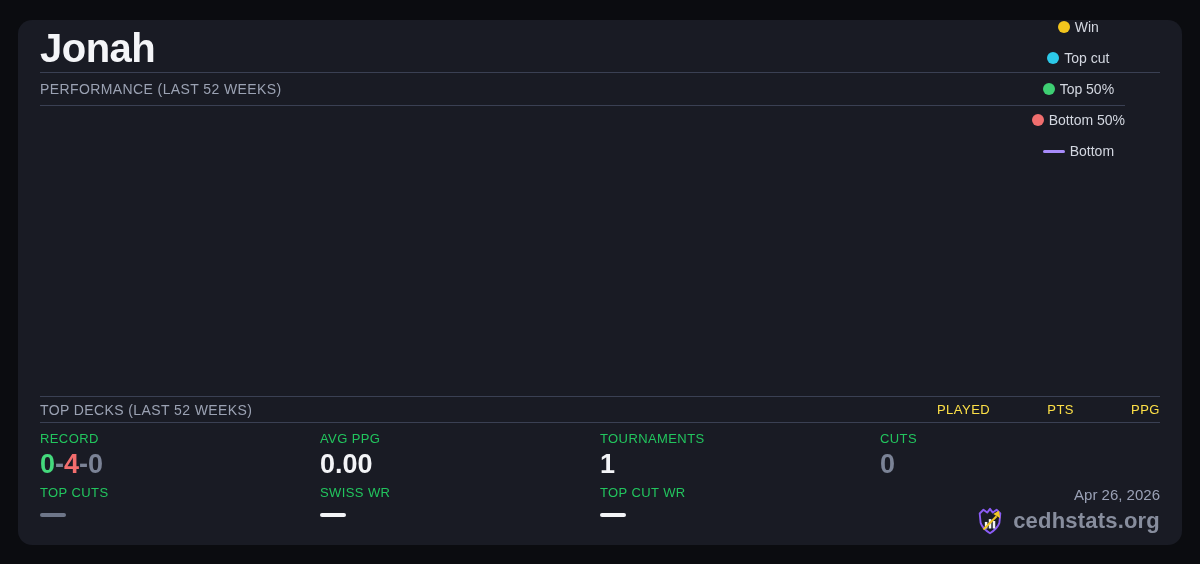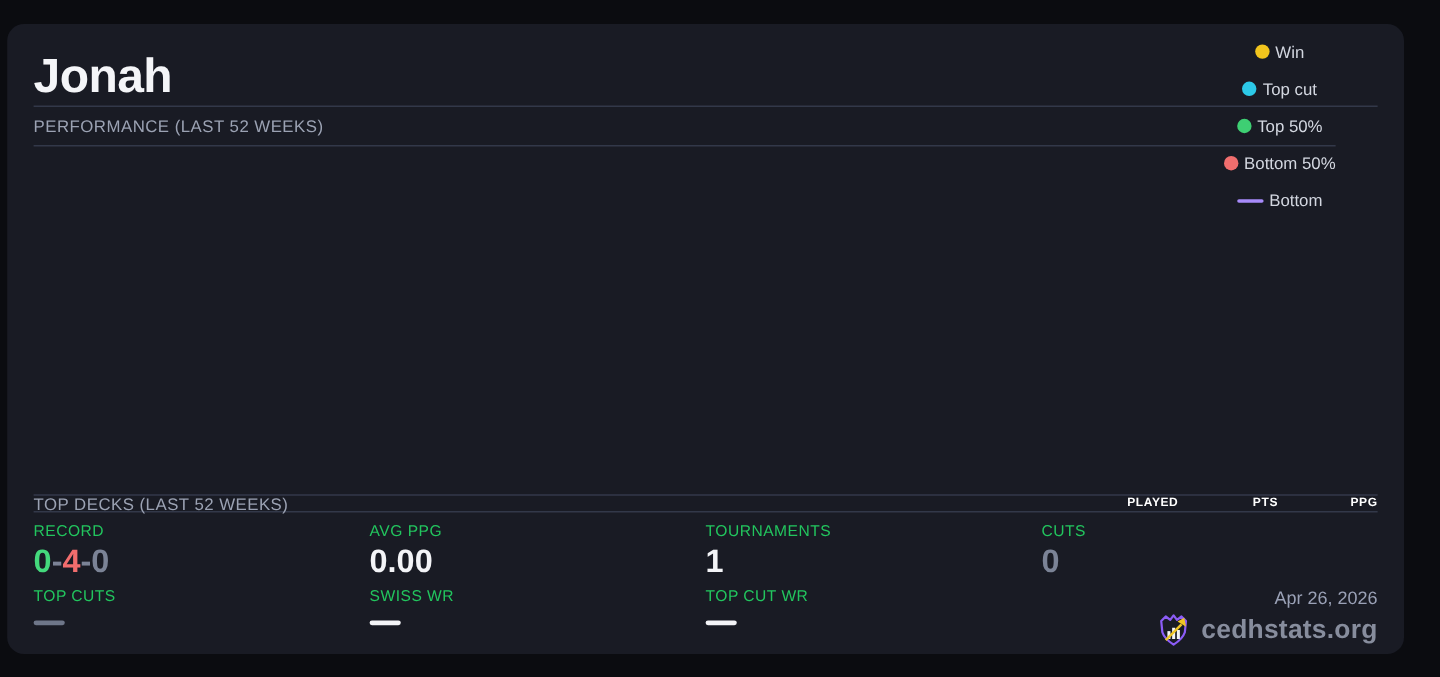"Jonah" .card { left: 6px -> 18px; padding: 20px 22px 10px -> 4px 22px 10px }
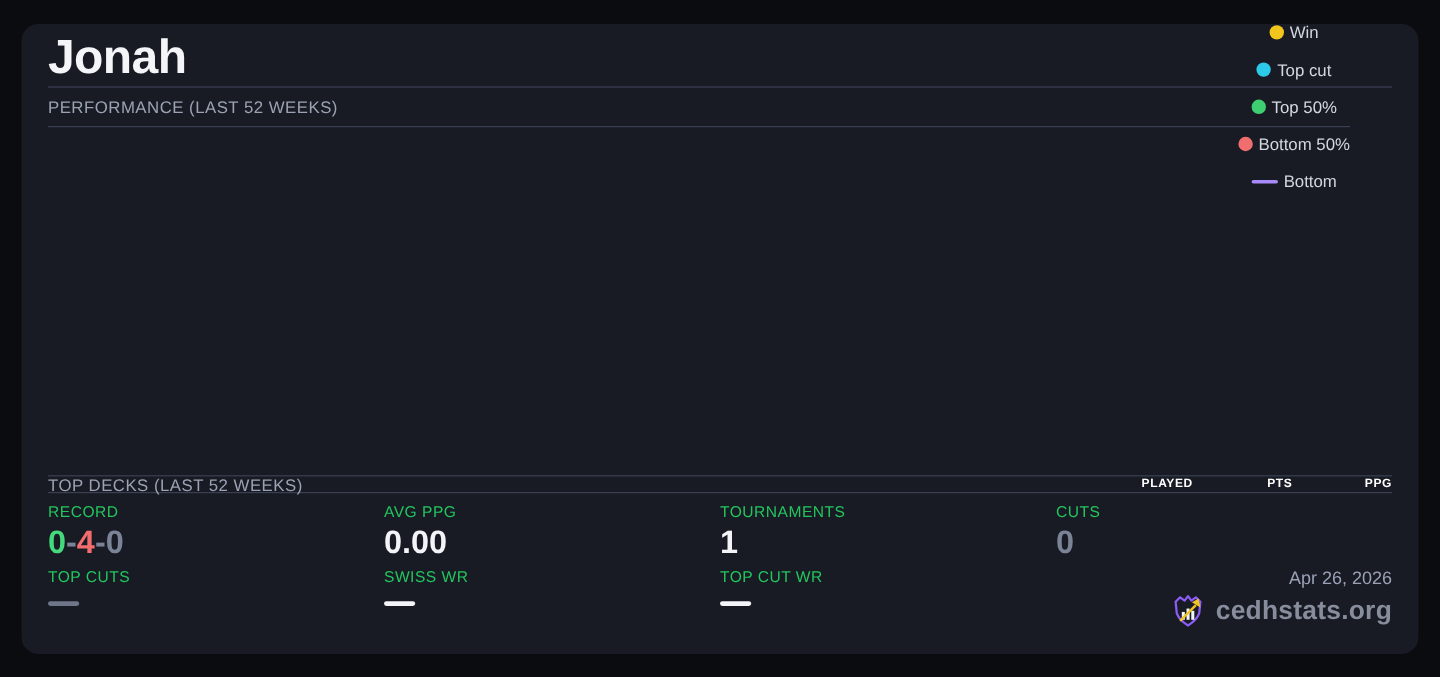"TOP DECKS (LAST 52 WEEKS)" .decks-row { height: 15px -> 27px }
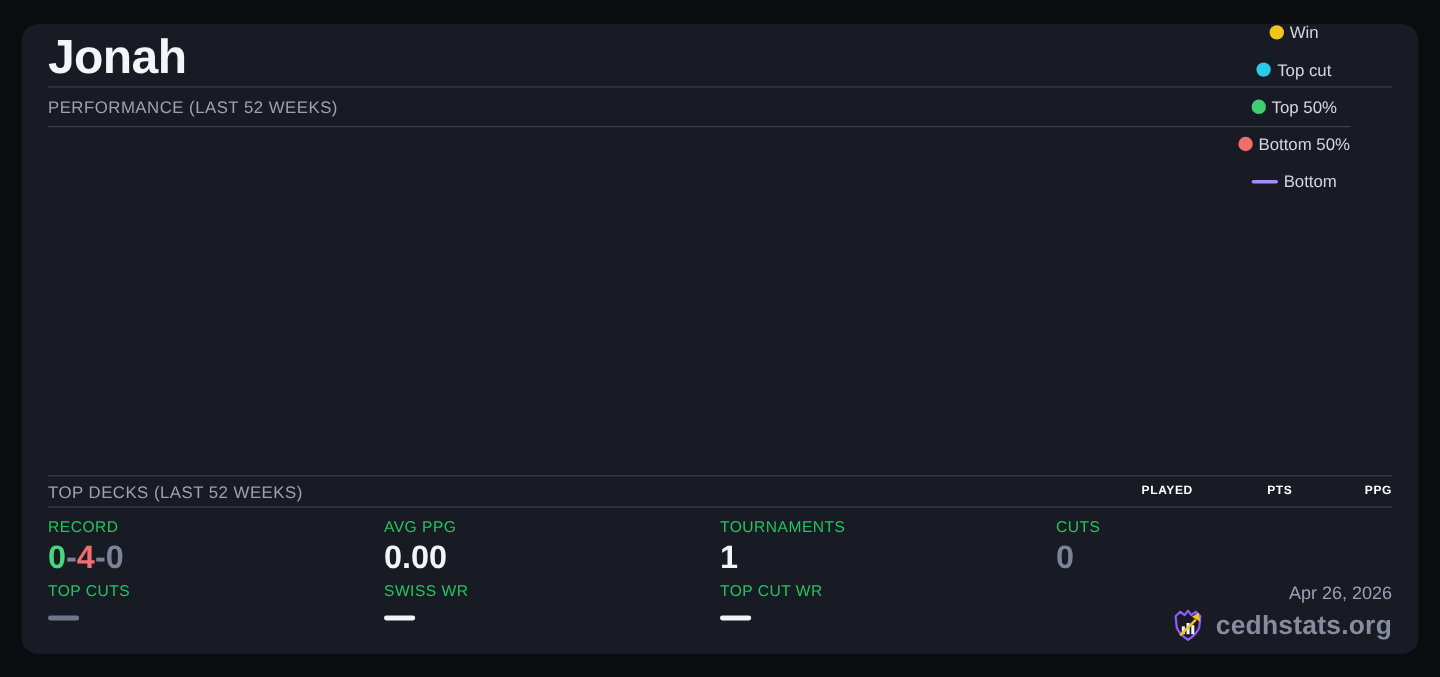"PLAYED" .deck-col { color: #ffffff -> #fde047; font-size: 10px -> 13px; font-weight: bold -> none }
